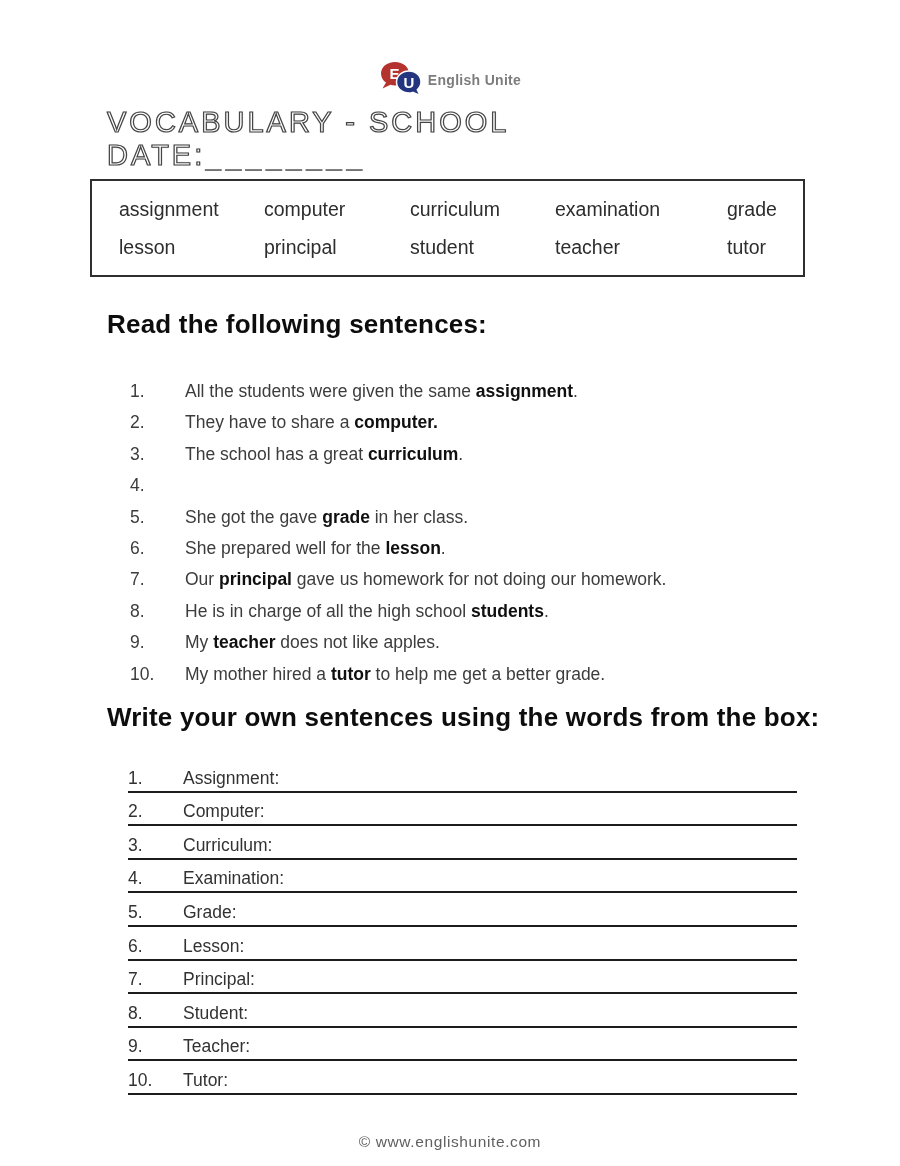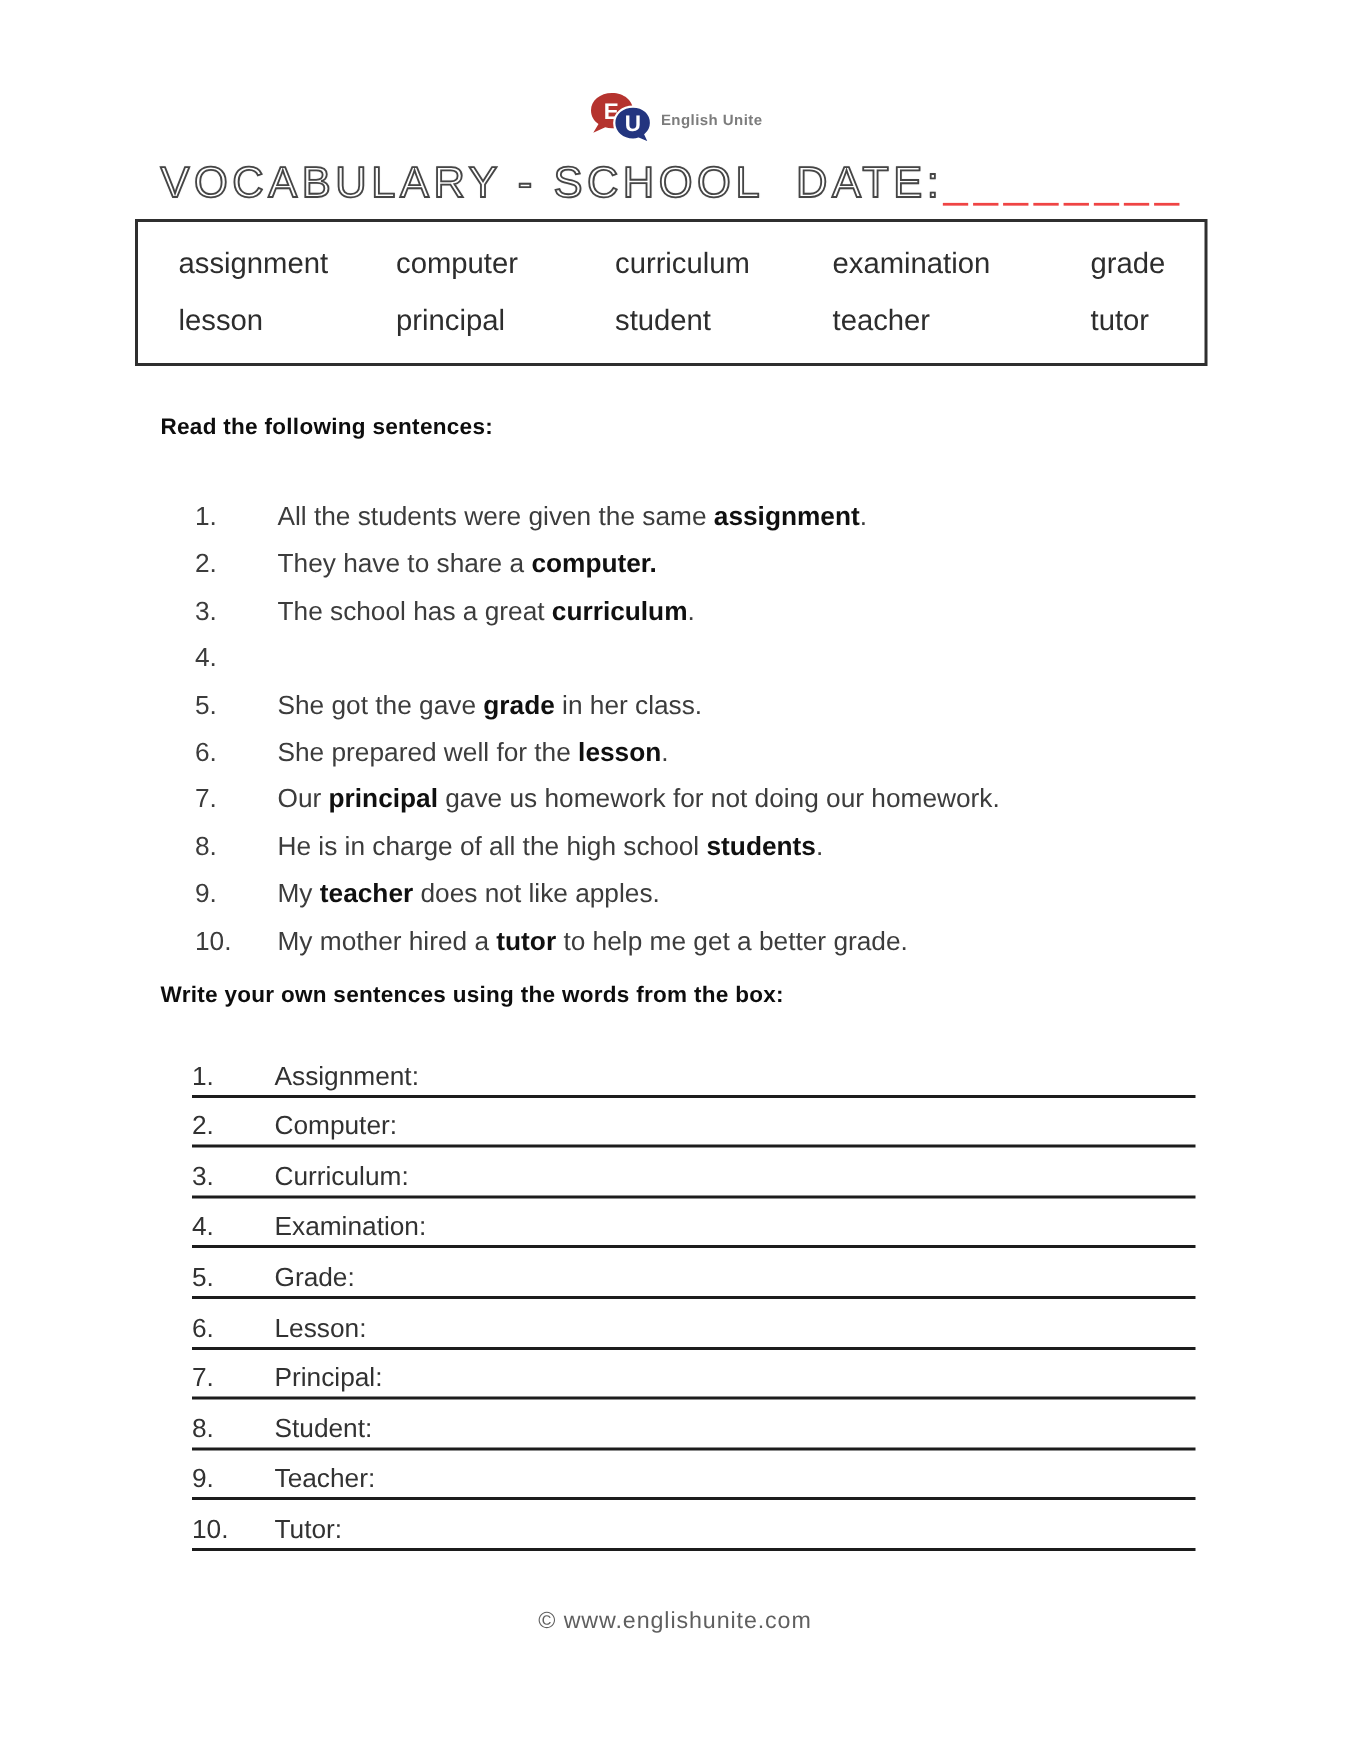"English Unite" .logo-text { font-size: 10px -> 14px }
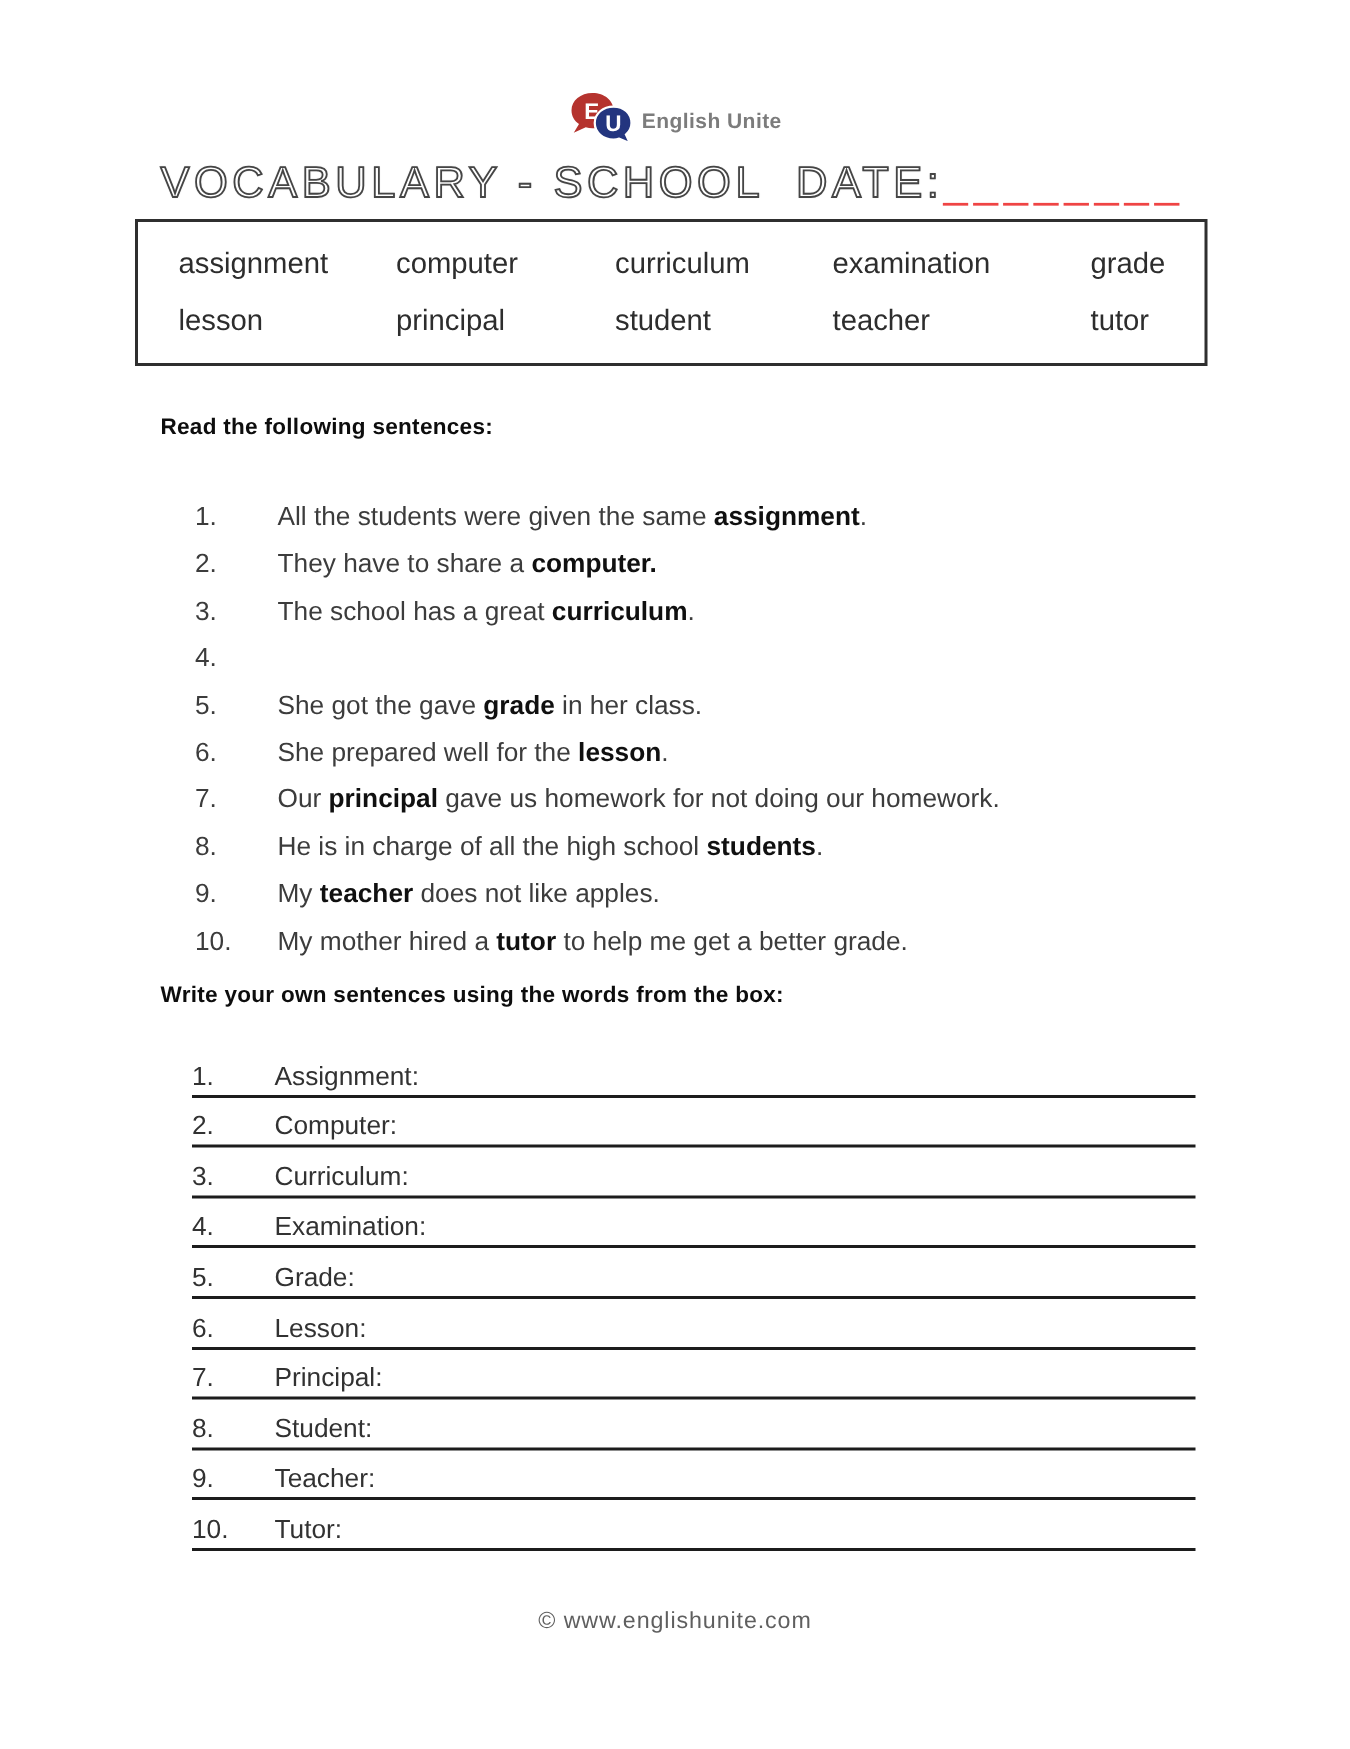"VOCABULARY - SCHOOL" .title-row { flex-direction: none -> column }
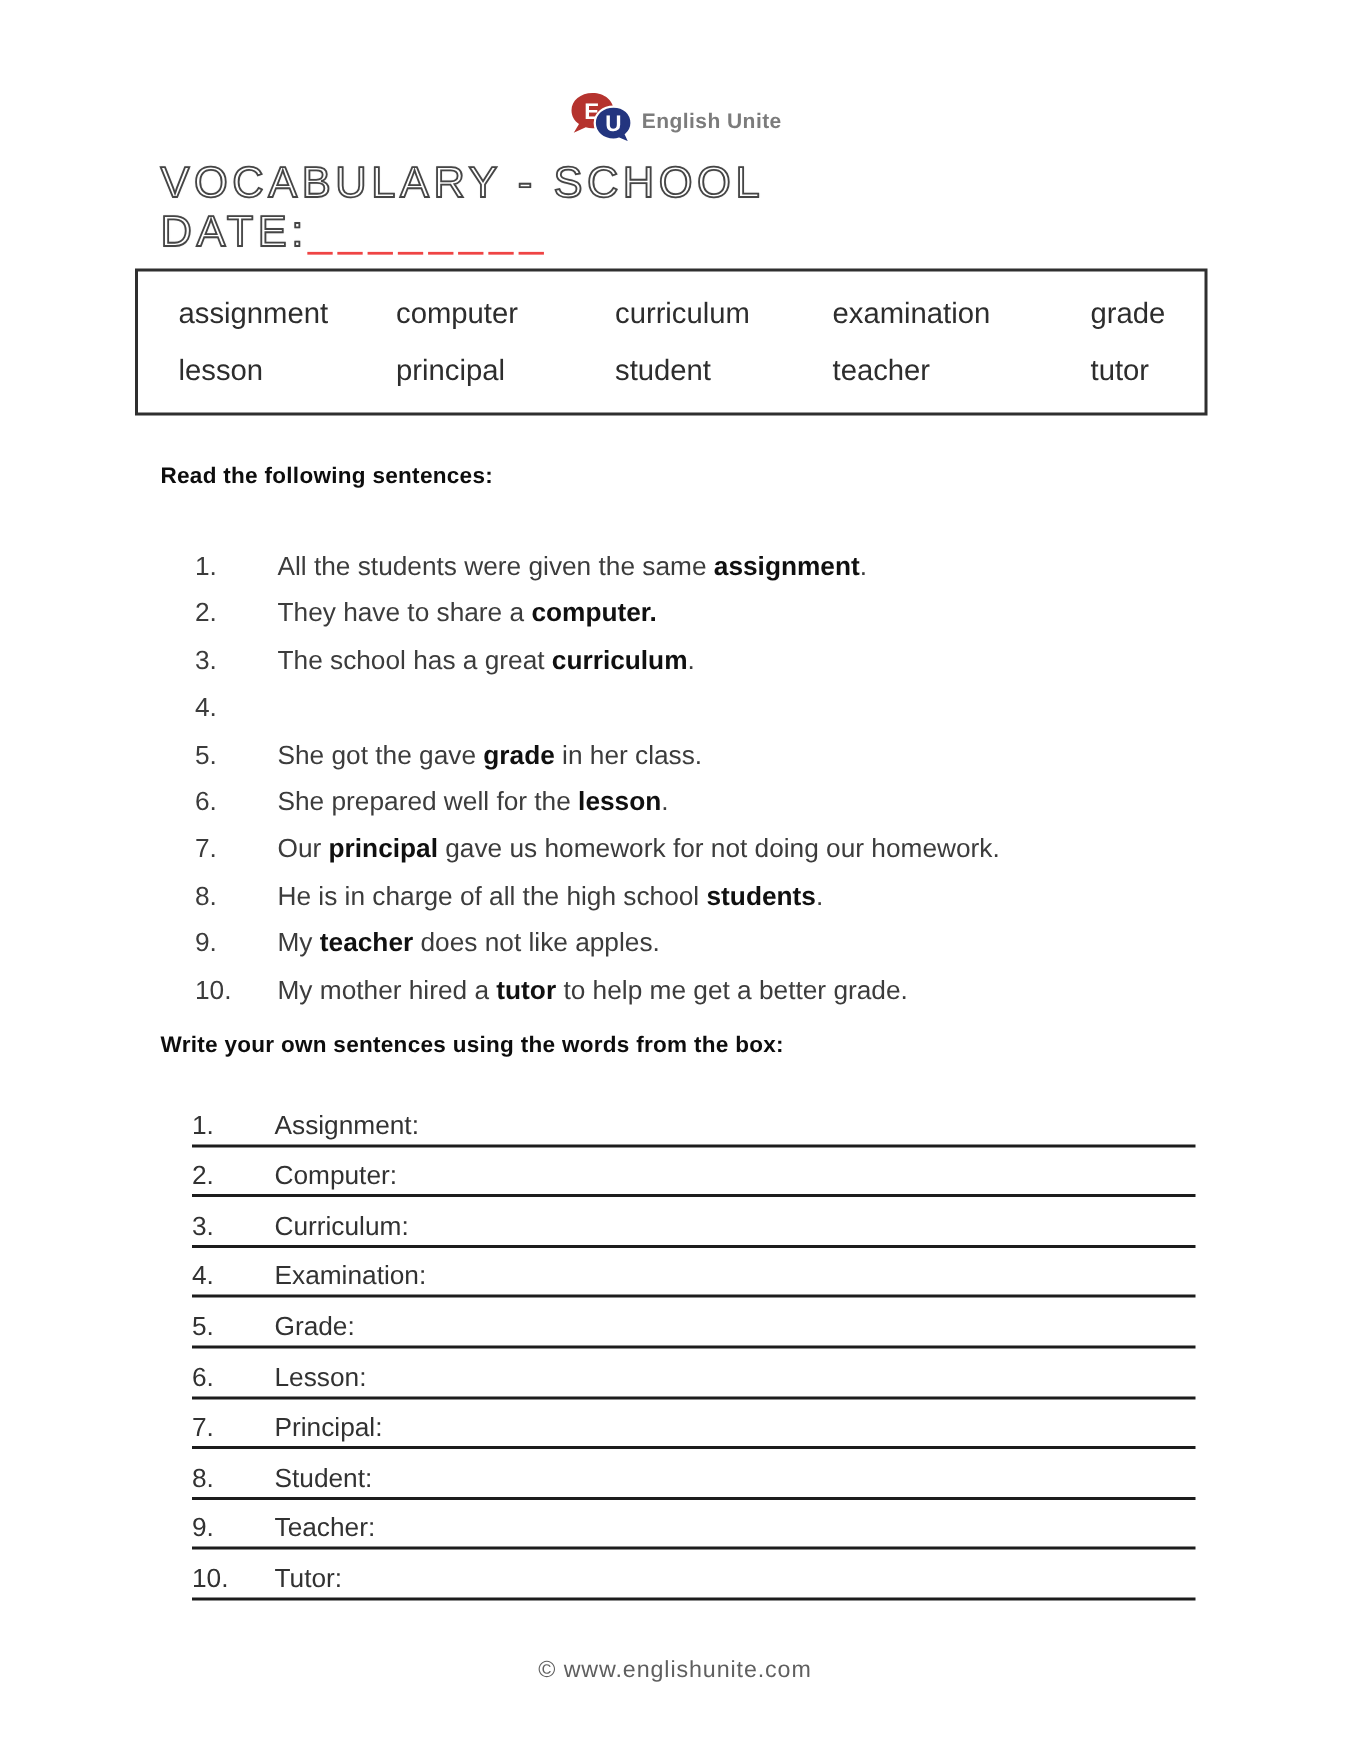"________" .date-blank { color: #ef4444 -> #737373 }
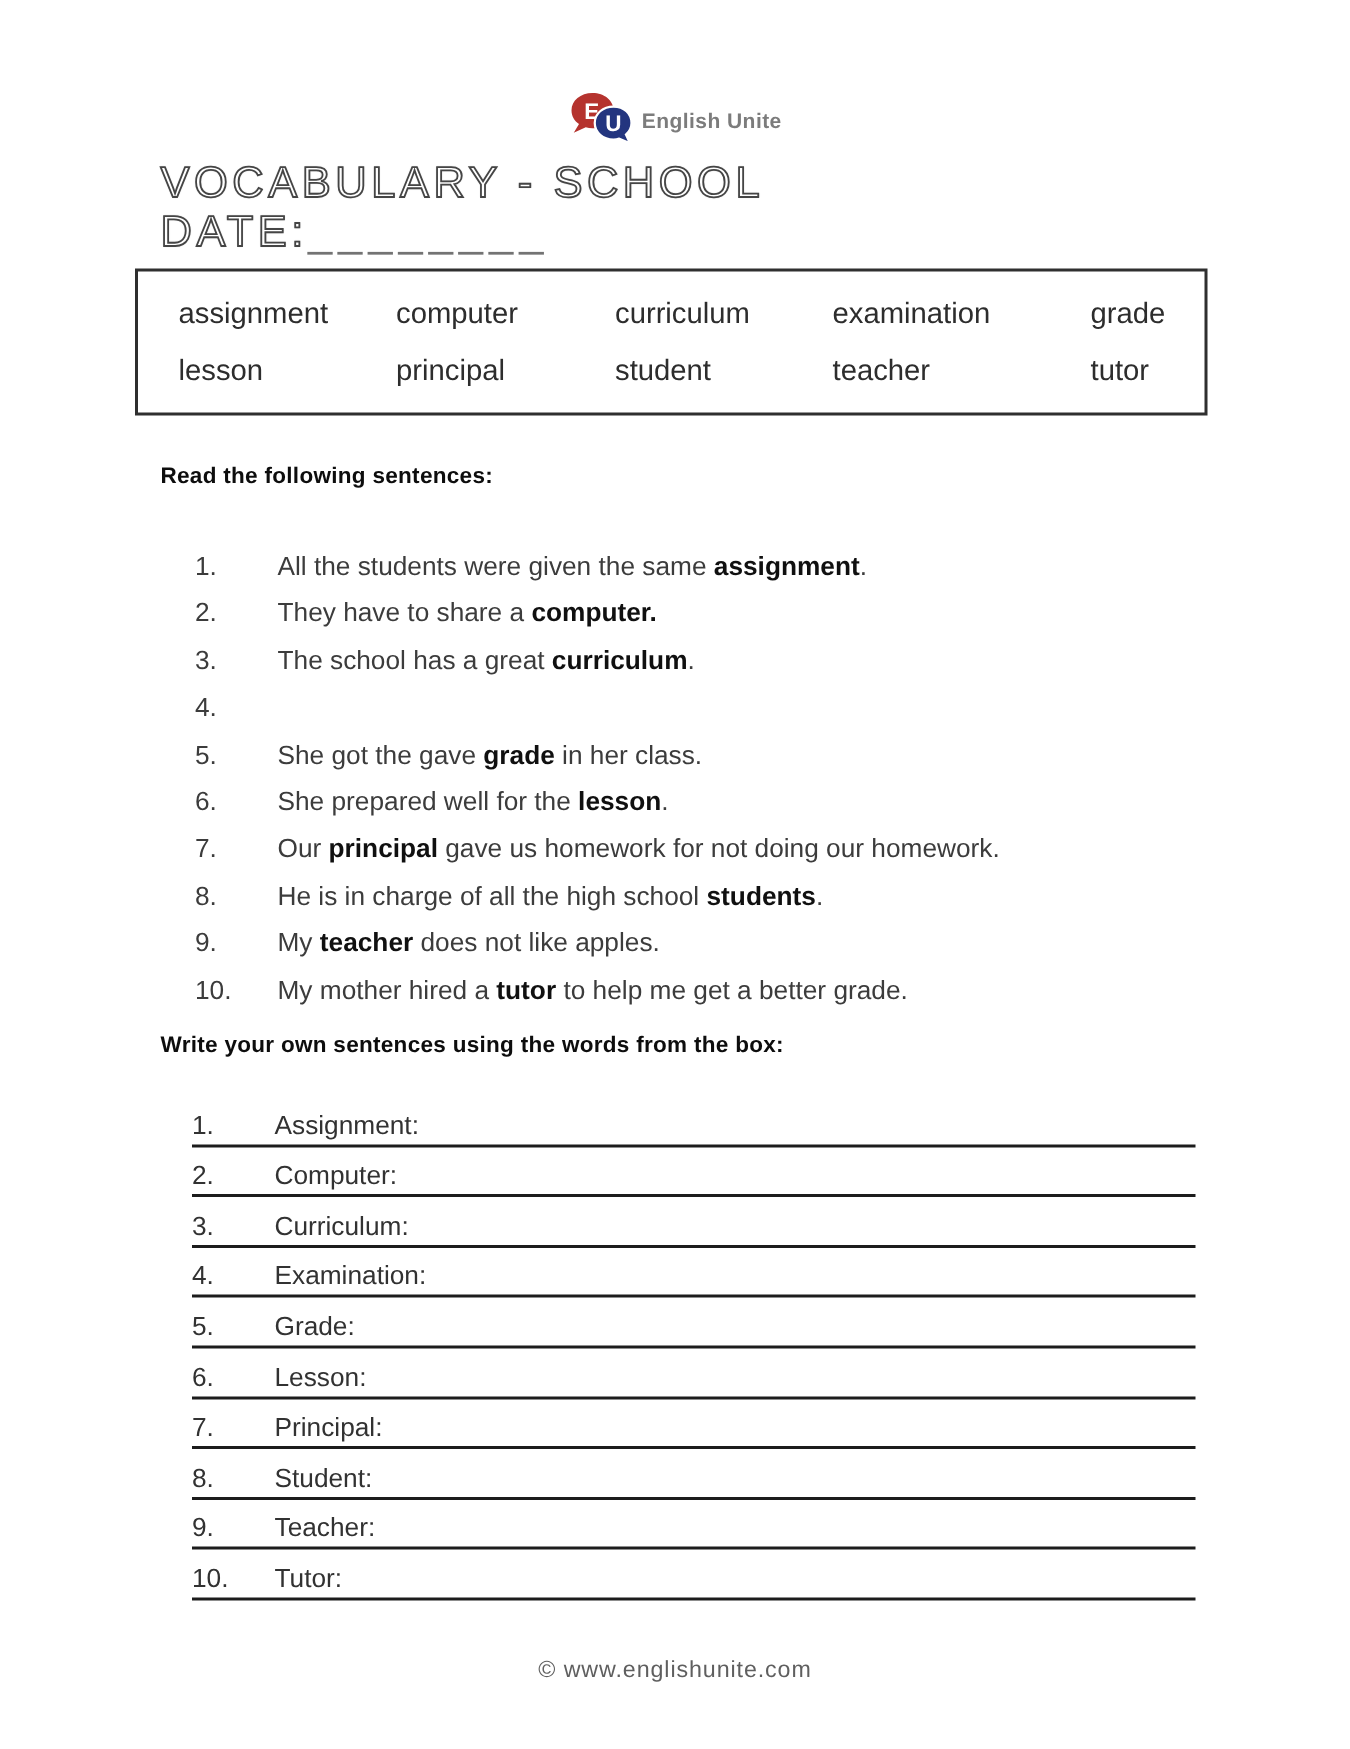"Read the following sentences:" .section-heading { font-size: 15px -> 26px }
